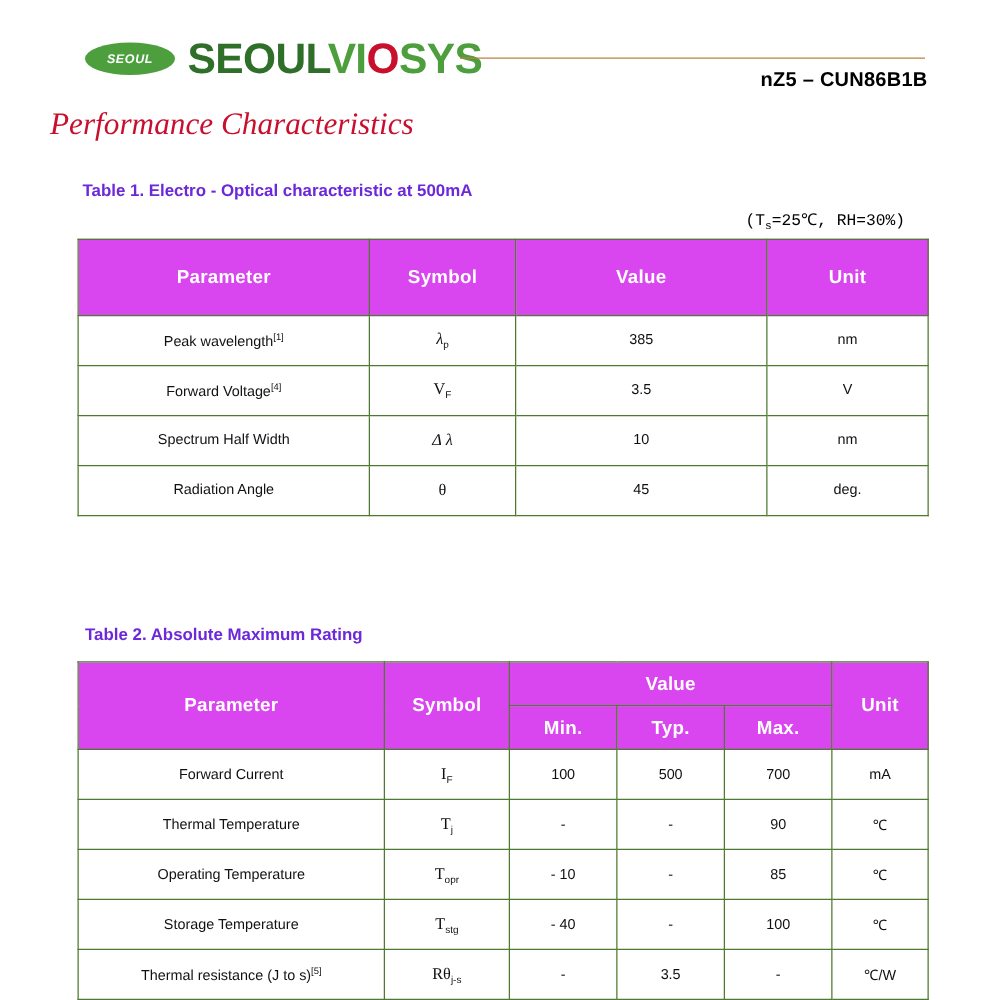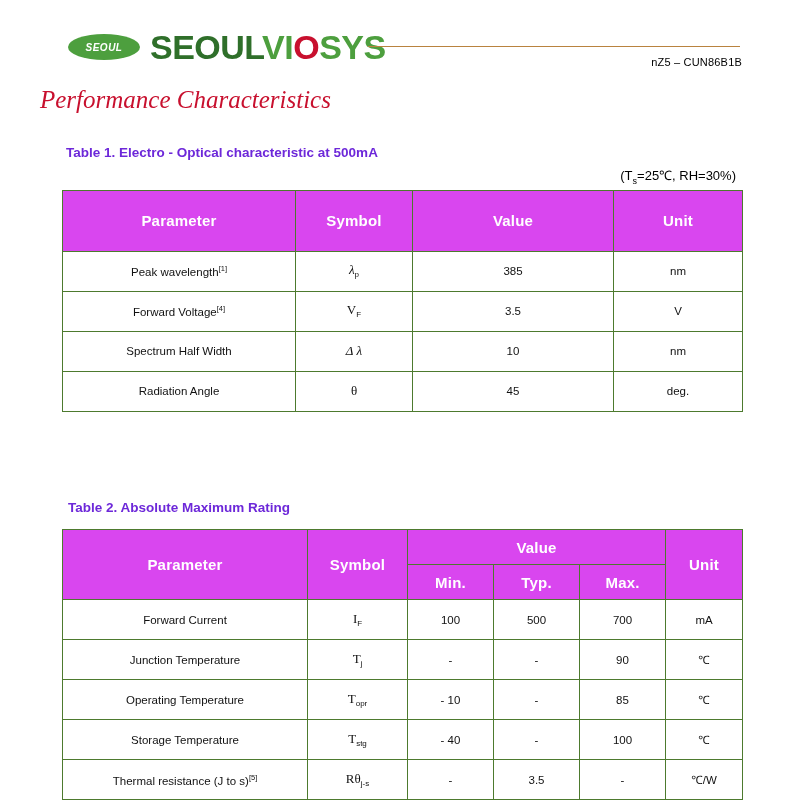"nZ5 – CUN86B1B" .part-number { font-size: 11px -> 16px; font-weight: normal -> bold }
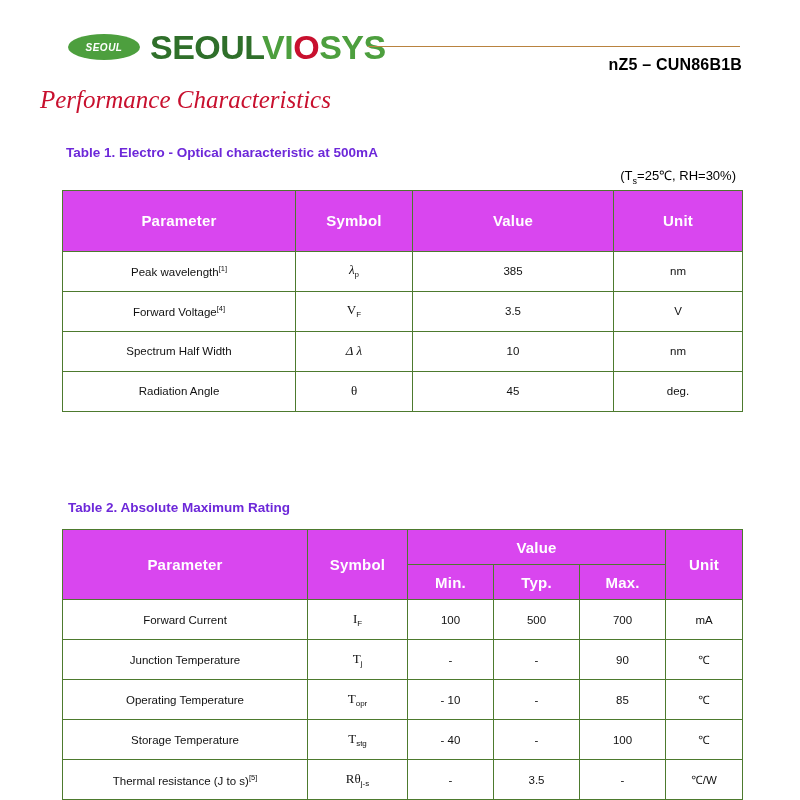"(Ts=25℃, RH=30%)" #table1-block .cond-note { font-family: none -> Liberation Mono, monospace; margin-right: 6px -> 18px }
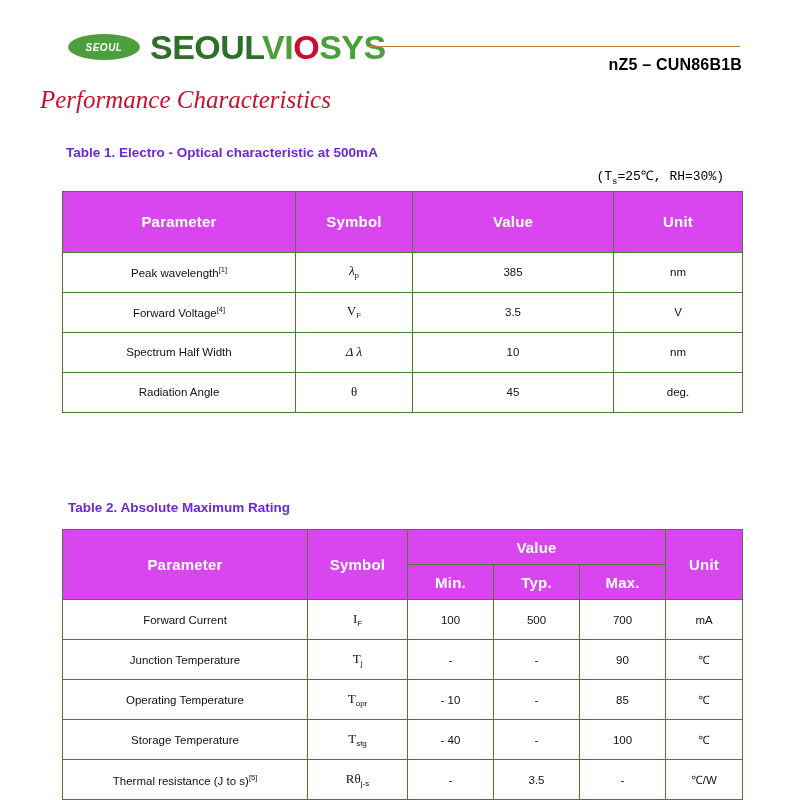"Junction Temperature" td { text: Junction -> Thermal }
